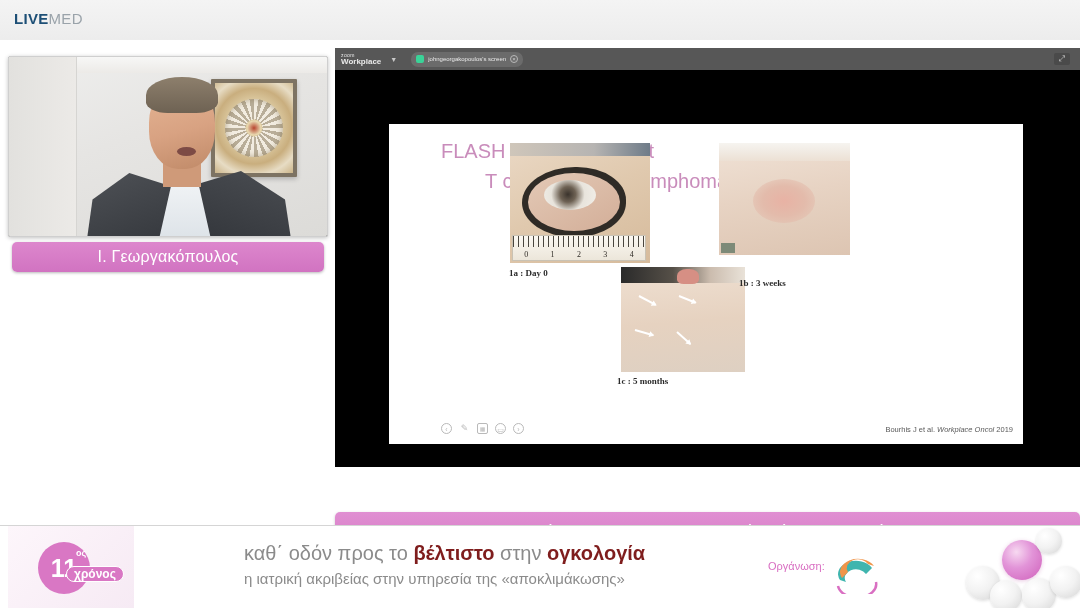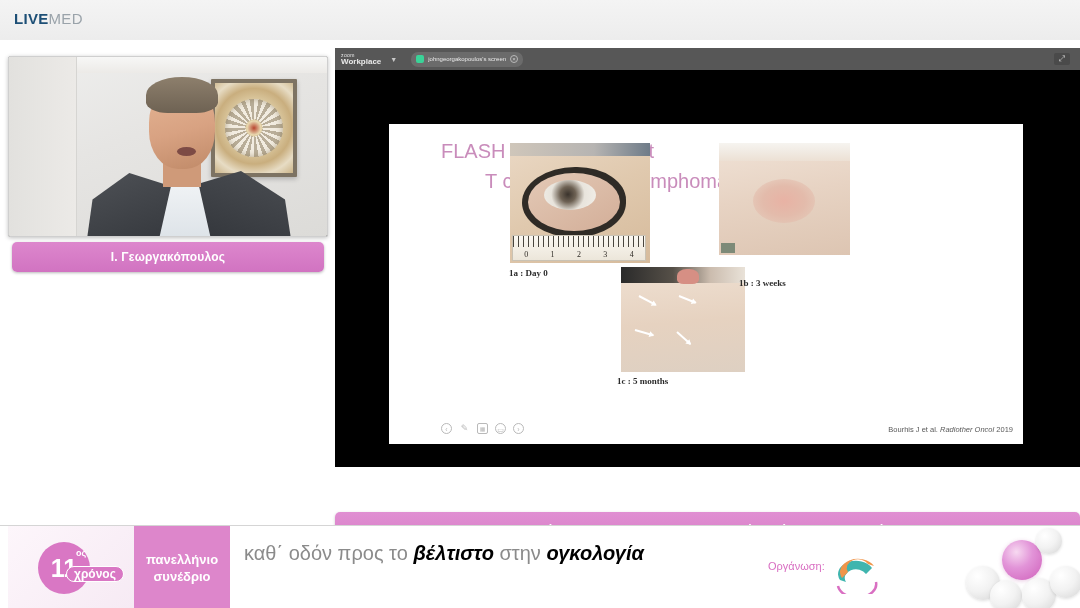"Ι. Γεωργακόπουλος" .name-banner span { font-size: 12px -> 16px; font-weight: bold -> normal }
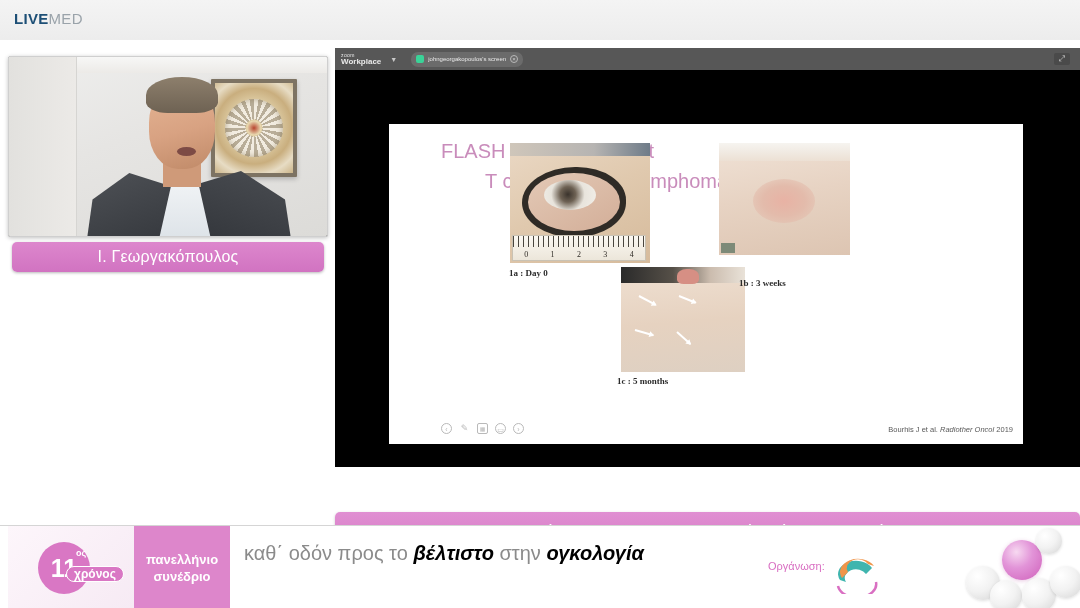"Radiother Oncol" i { text: Radiother -> Workplace }
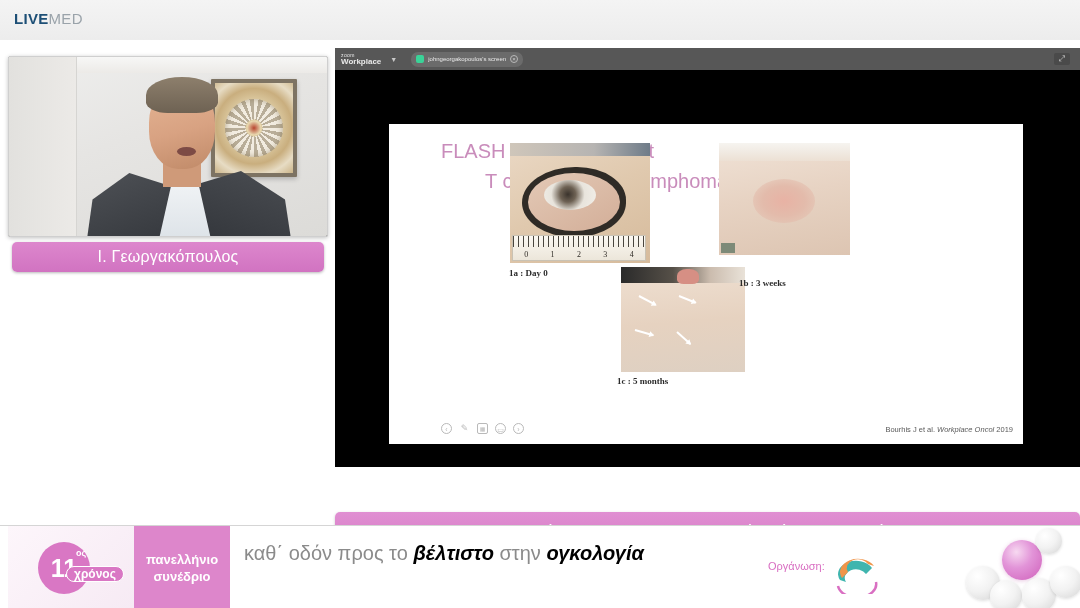"πανελλήνιο" div.f-block { html: <div> <span>πανελλήνιο</span> <span>συνέδριο</span> </div> -> none }
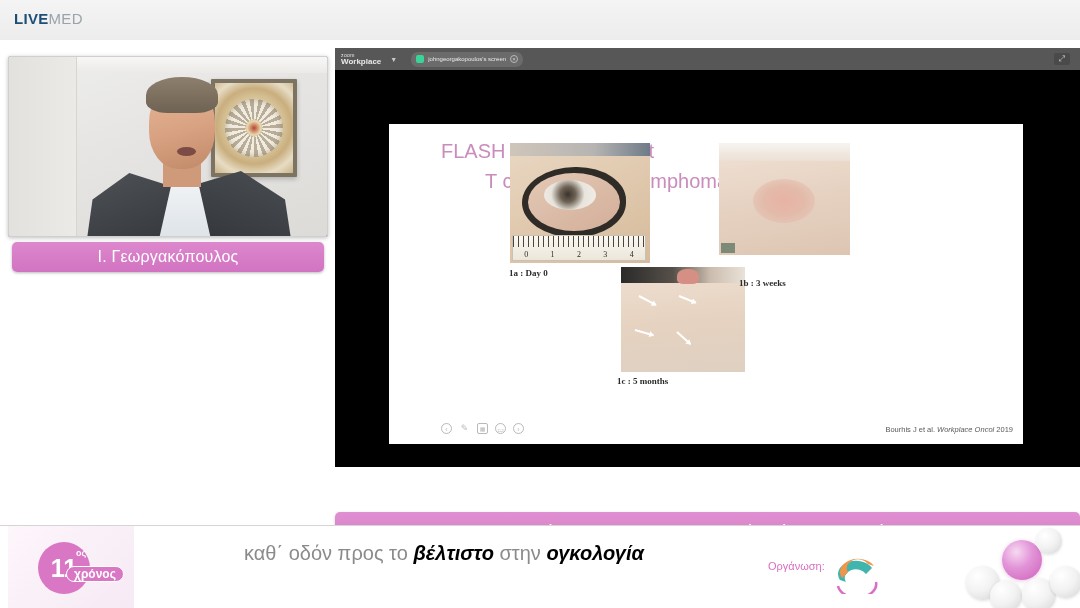"βέλτιστο" .f-tag .t1 b { color: #000000 -> #7f1d1d; font-style: italic -> none }
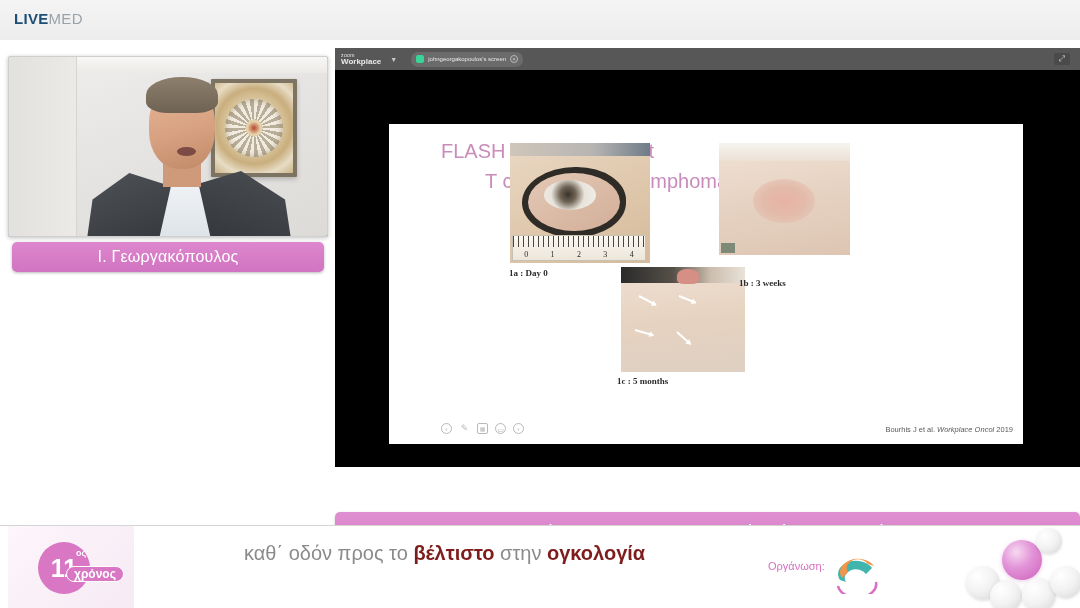"η ιατρική ακριβείας στην υπηρεσία" div.t2 { html: none -> <div>η ιατρική ακριβείας στην υπηρεσία της «αποκλιμάκωσης»</div> }
